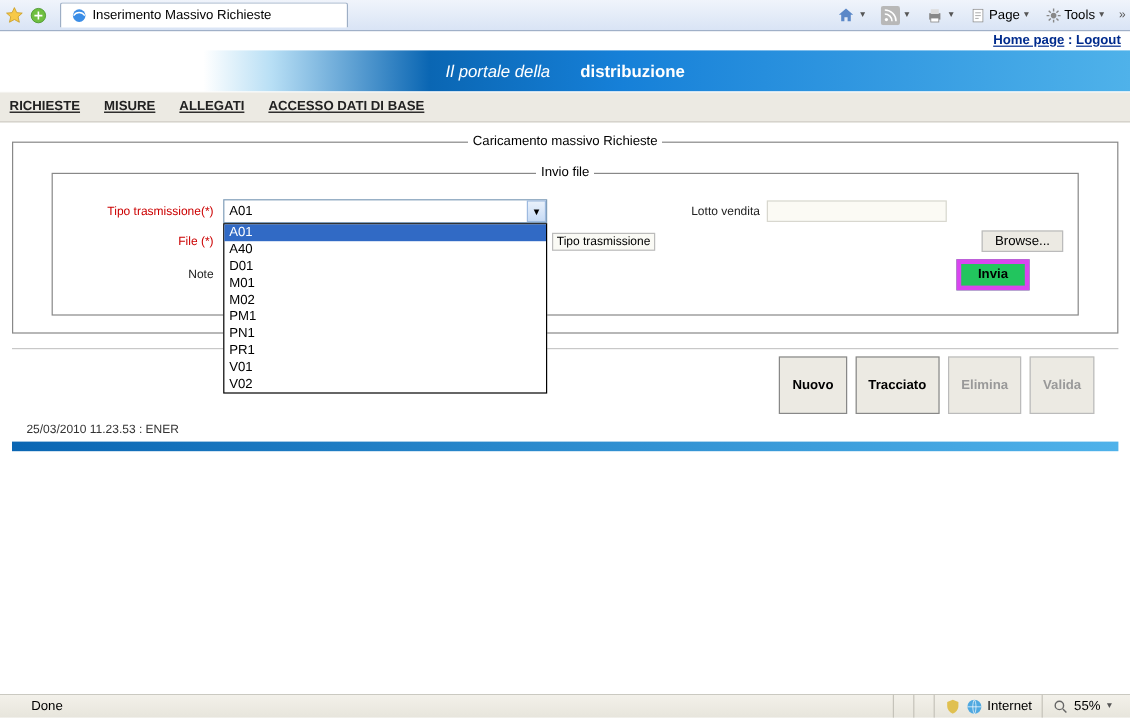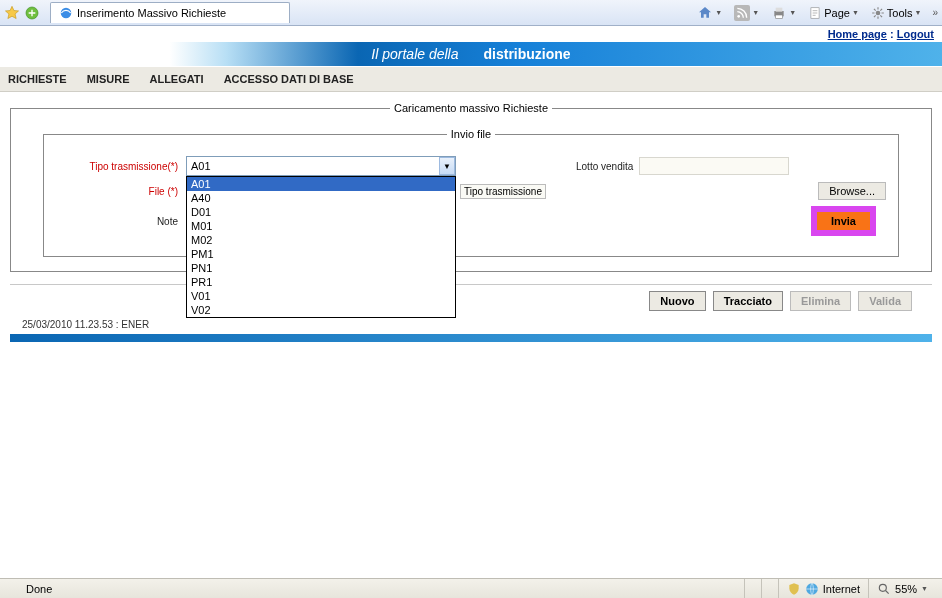"Il portale della" .banner { height: 24px -> 34px }
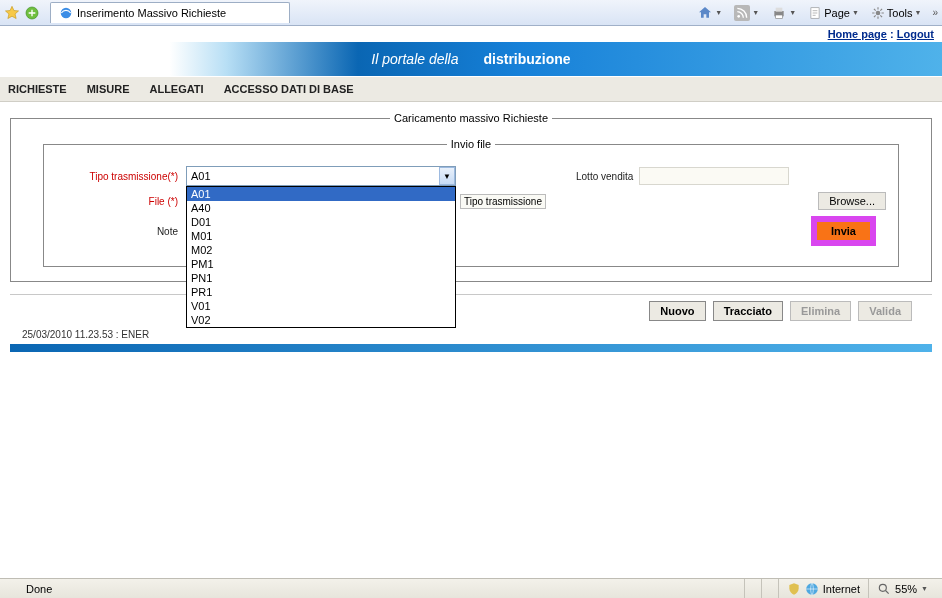"RICHIESTE" .menubar { text-decoration: none -> underline }
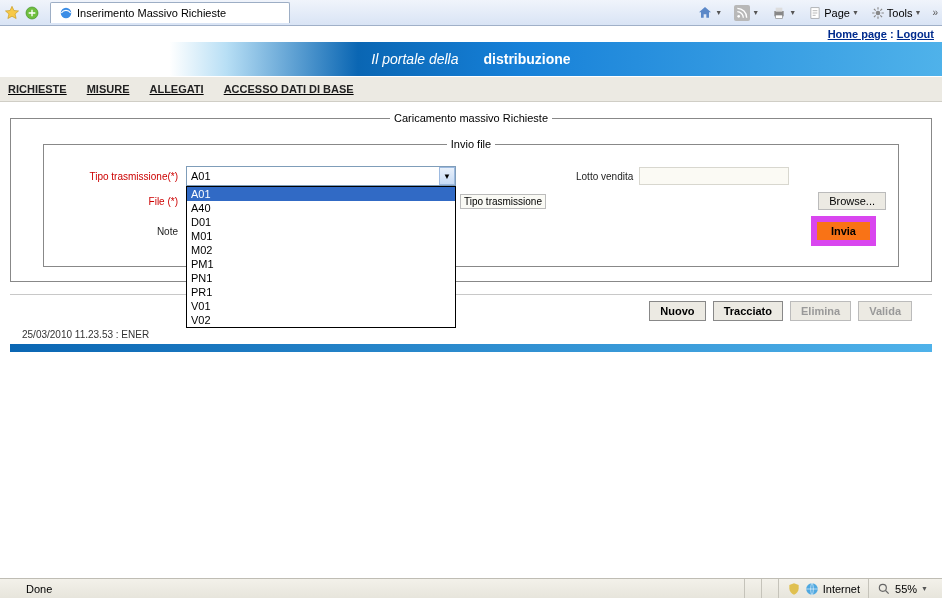"Invia" .invia-btn { background: #f97316 -> #22c55e; border: 6px solid #d946ef -> 4px solid #d946ef; margin-right: 10px -> 28px }
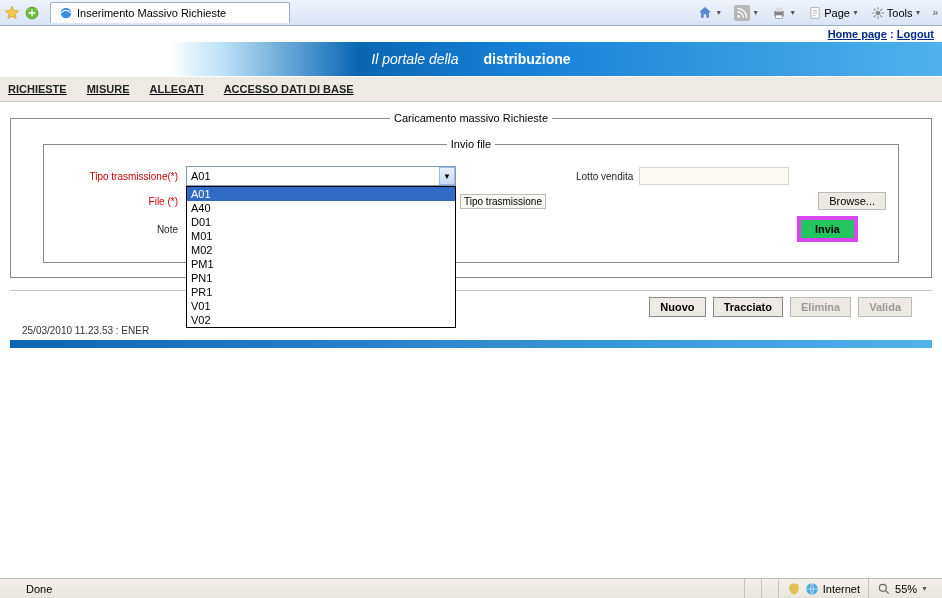"Nuovo" .abtn { padding: 3px 10px -> 17px 10px }
